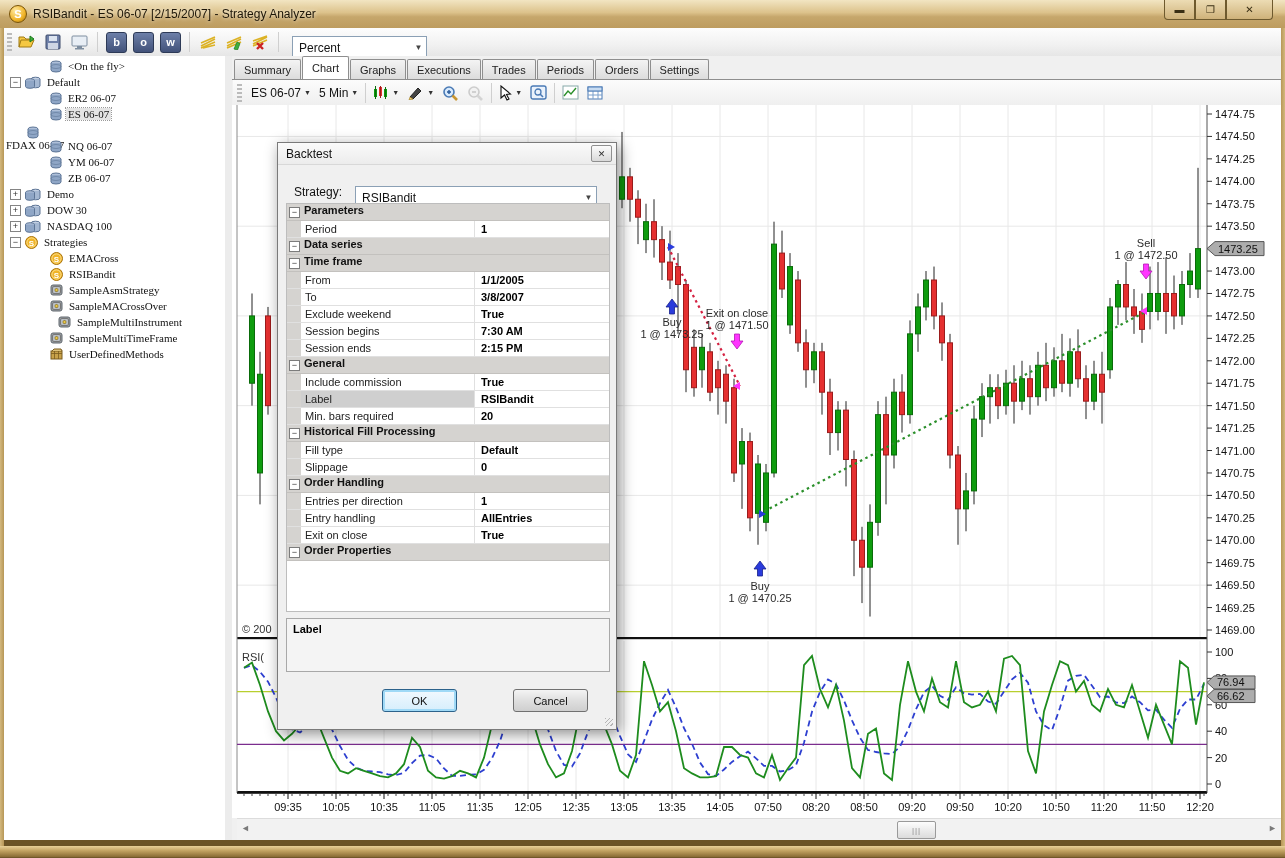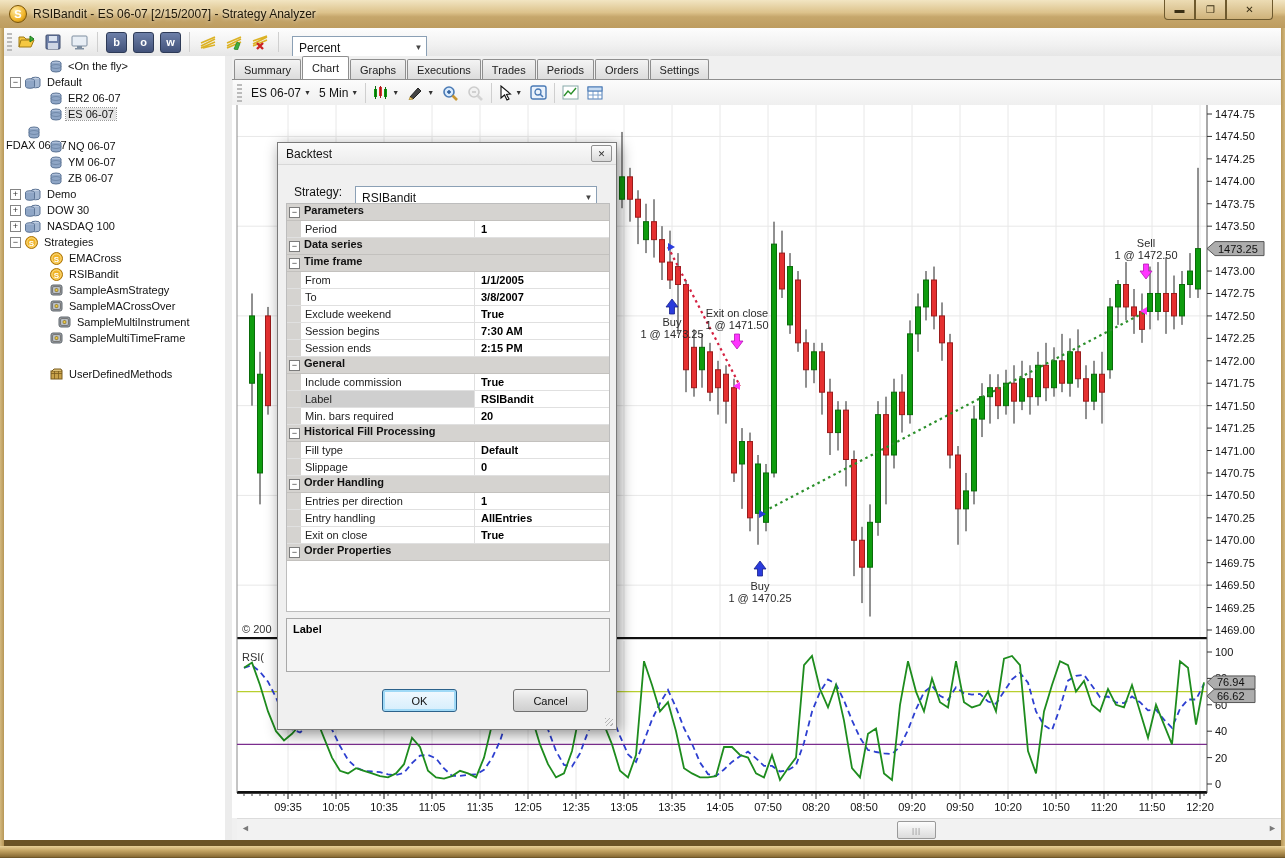"<On the fly>" .tlabel { font-family: none -> Liberation Serif, serif }
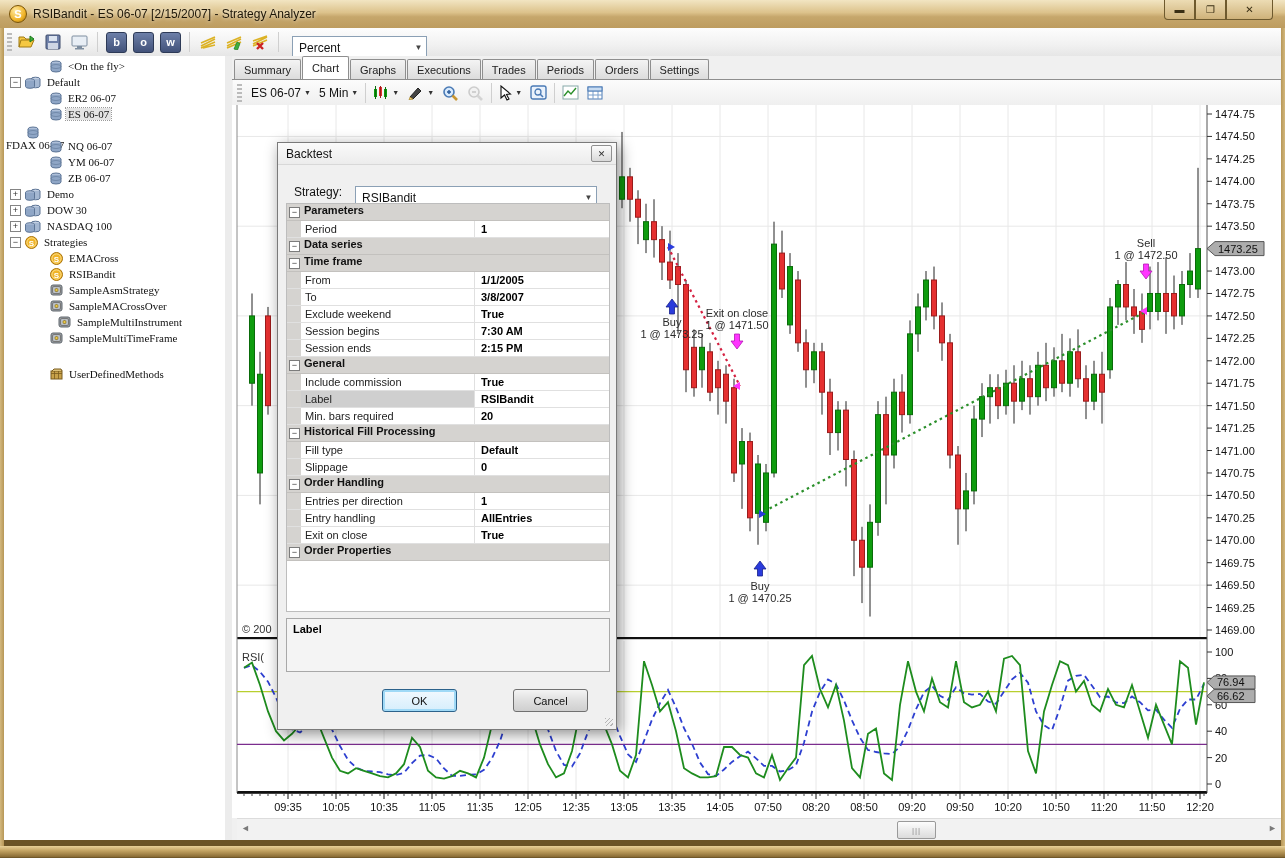"UserDefinedMethods" div.titem { margin-top: 20px -> none }
